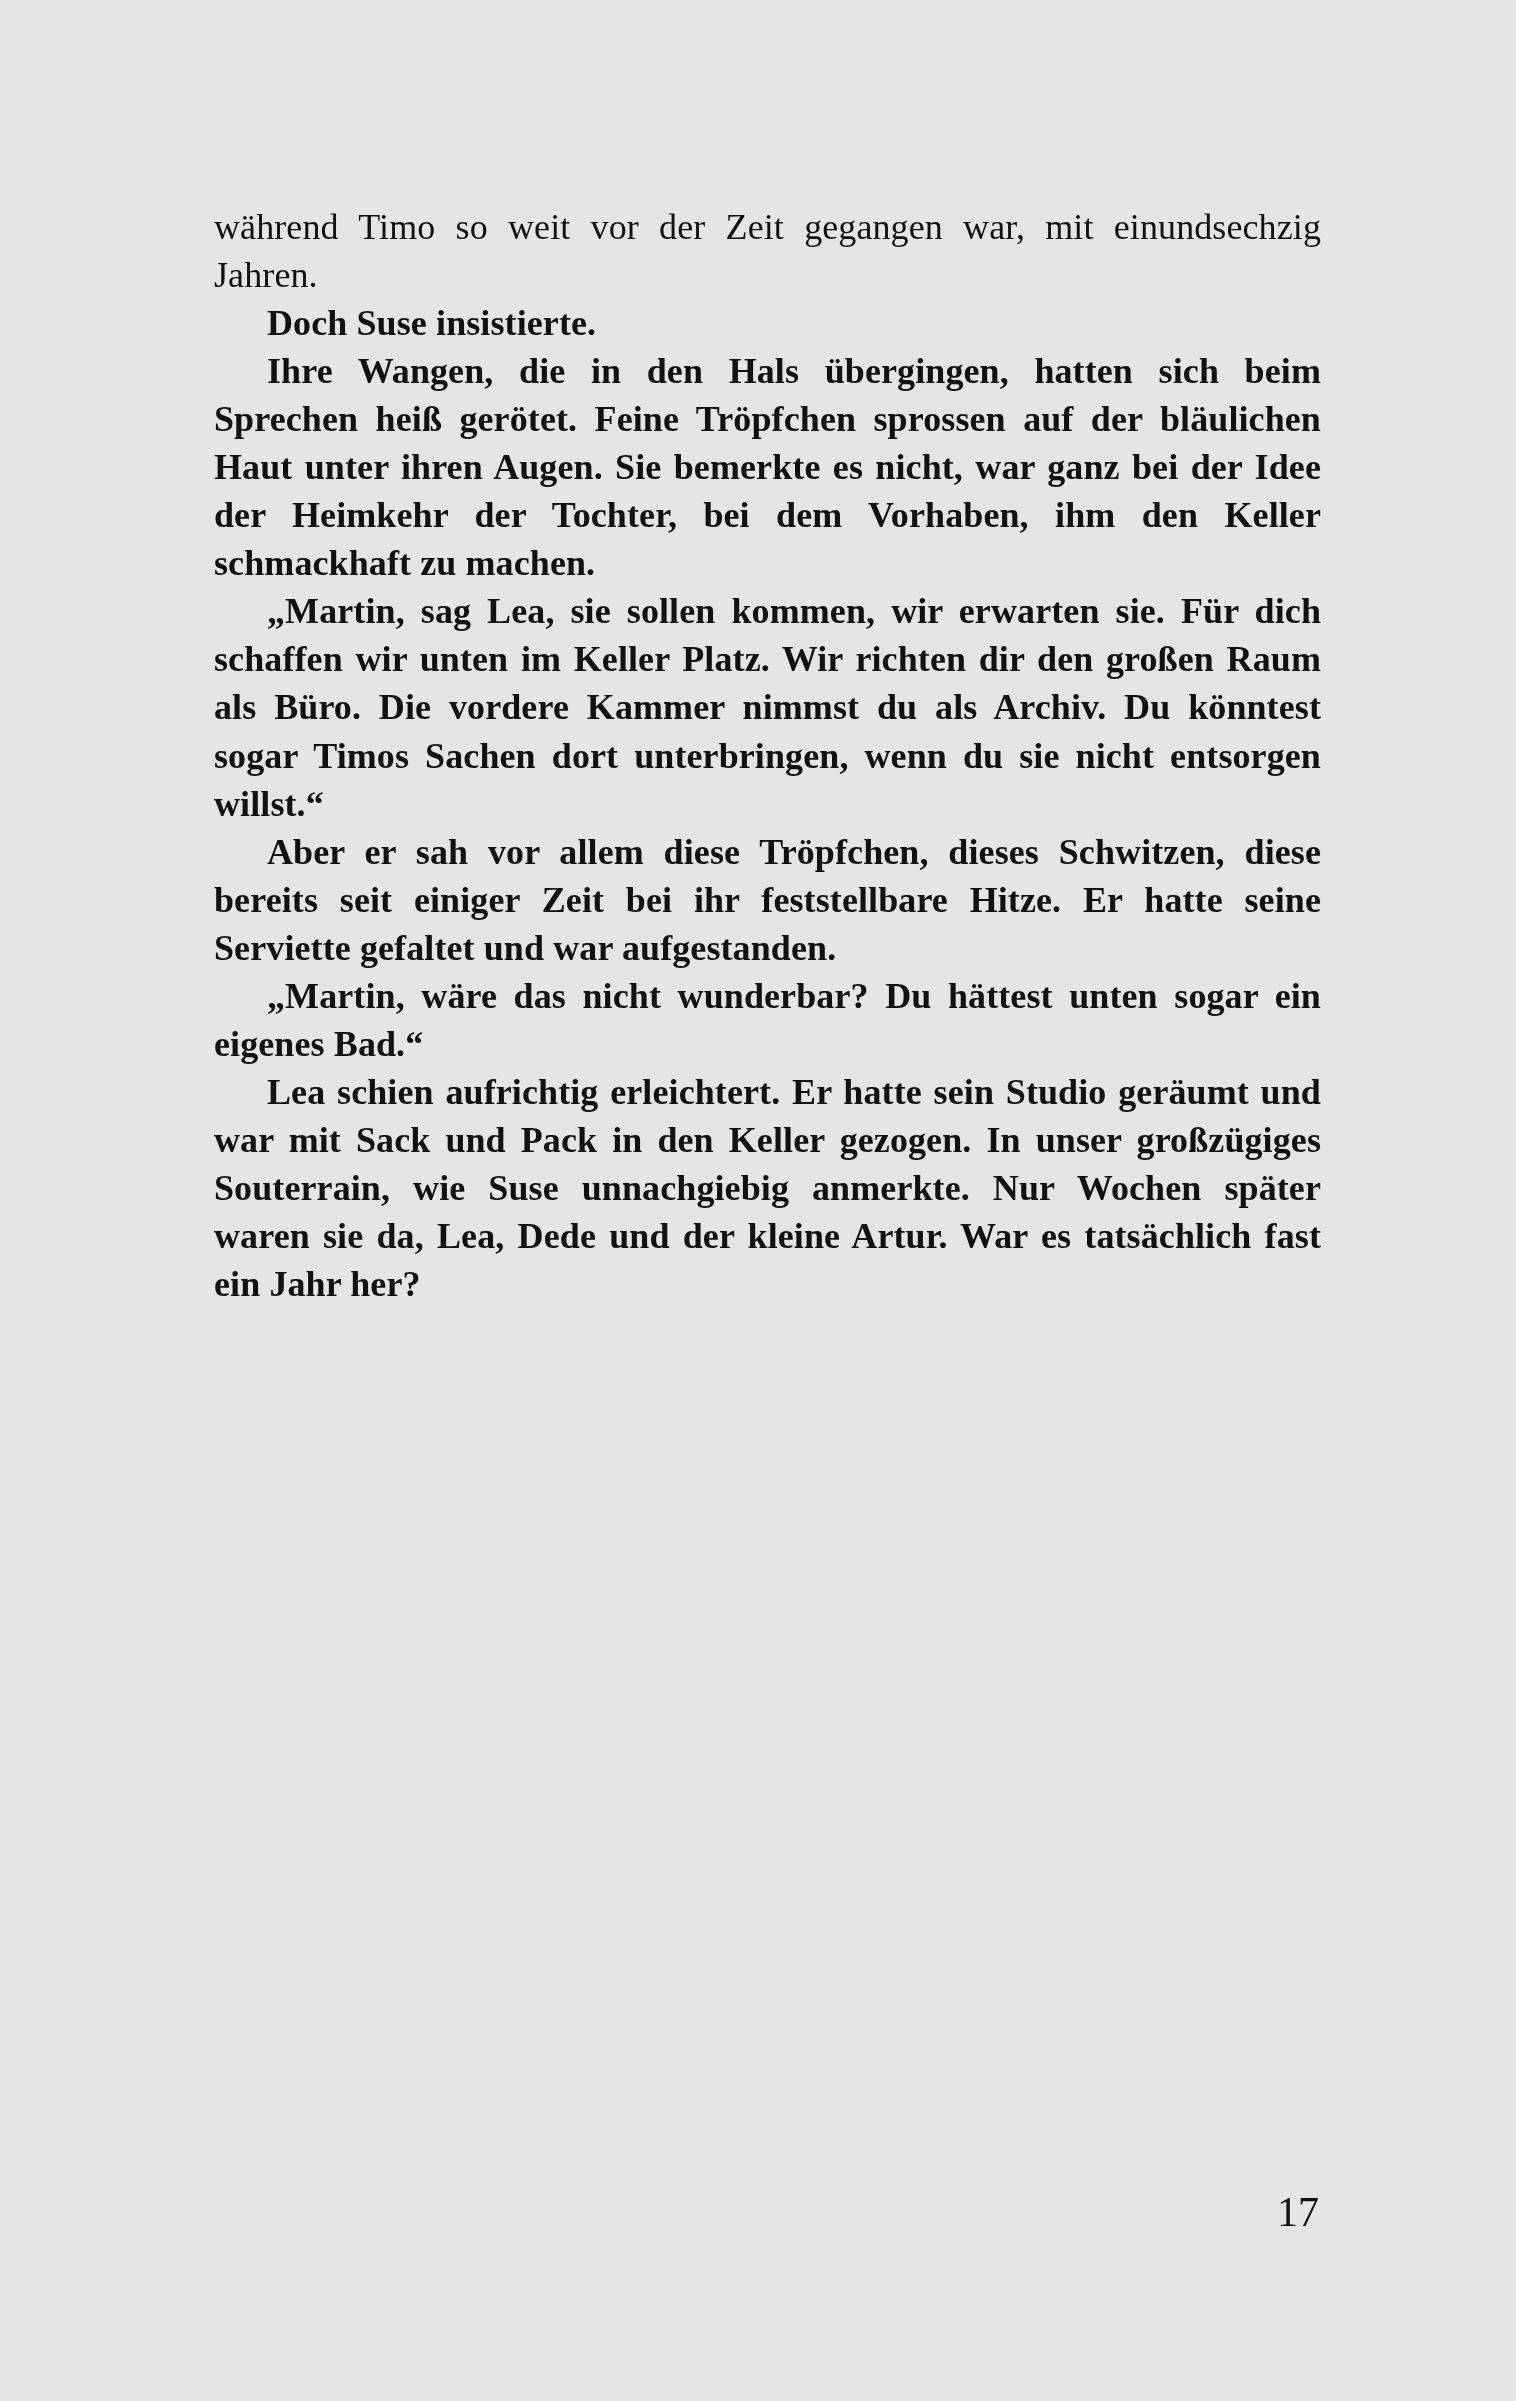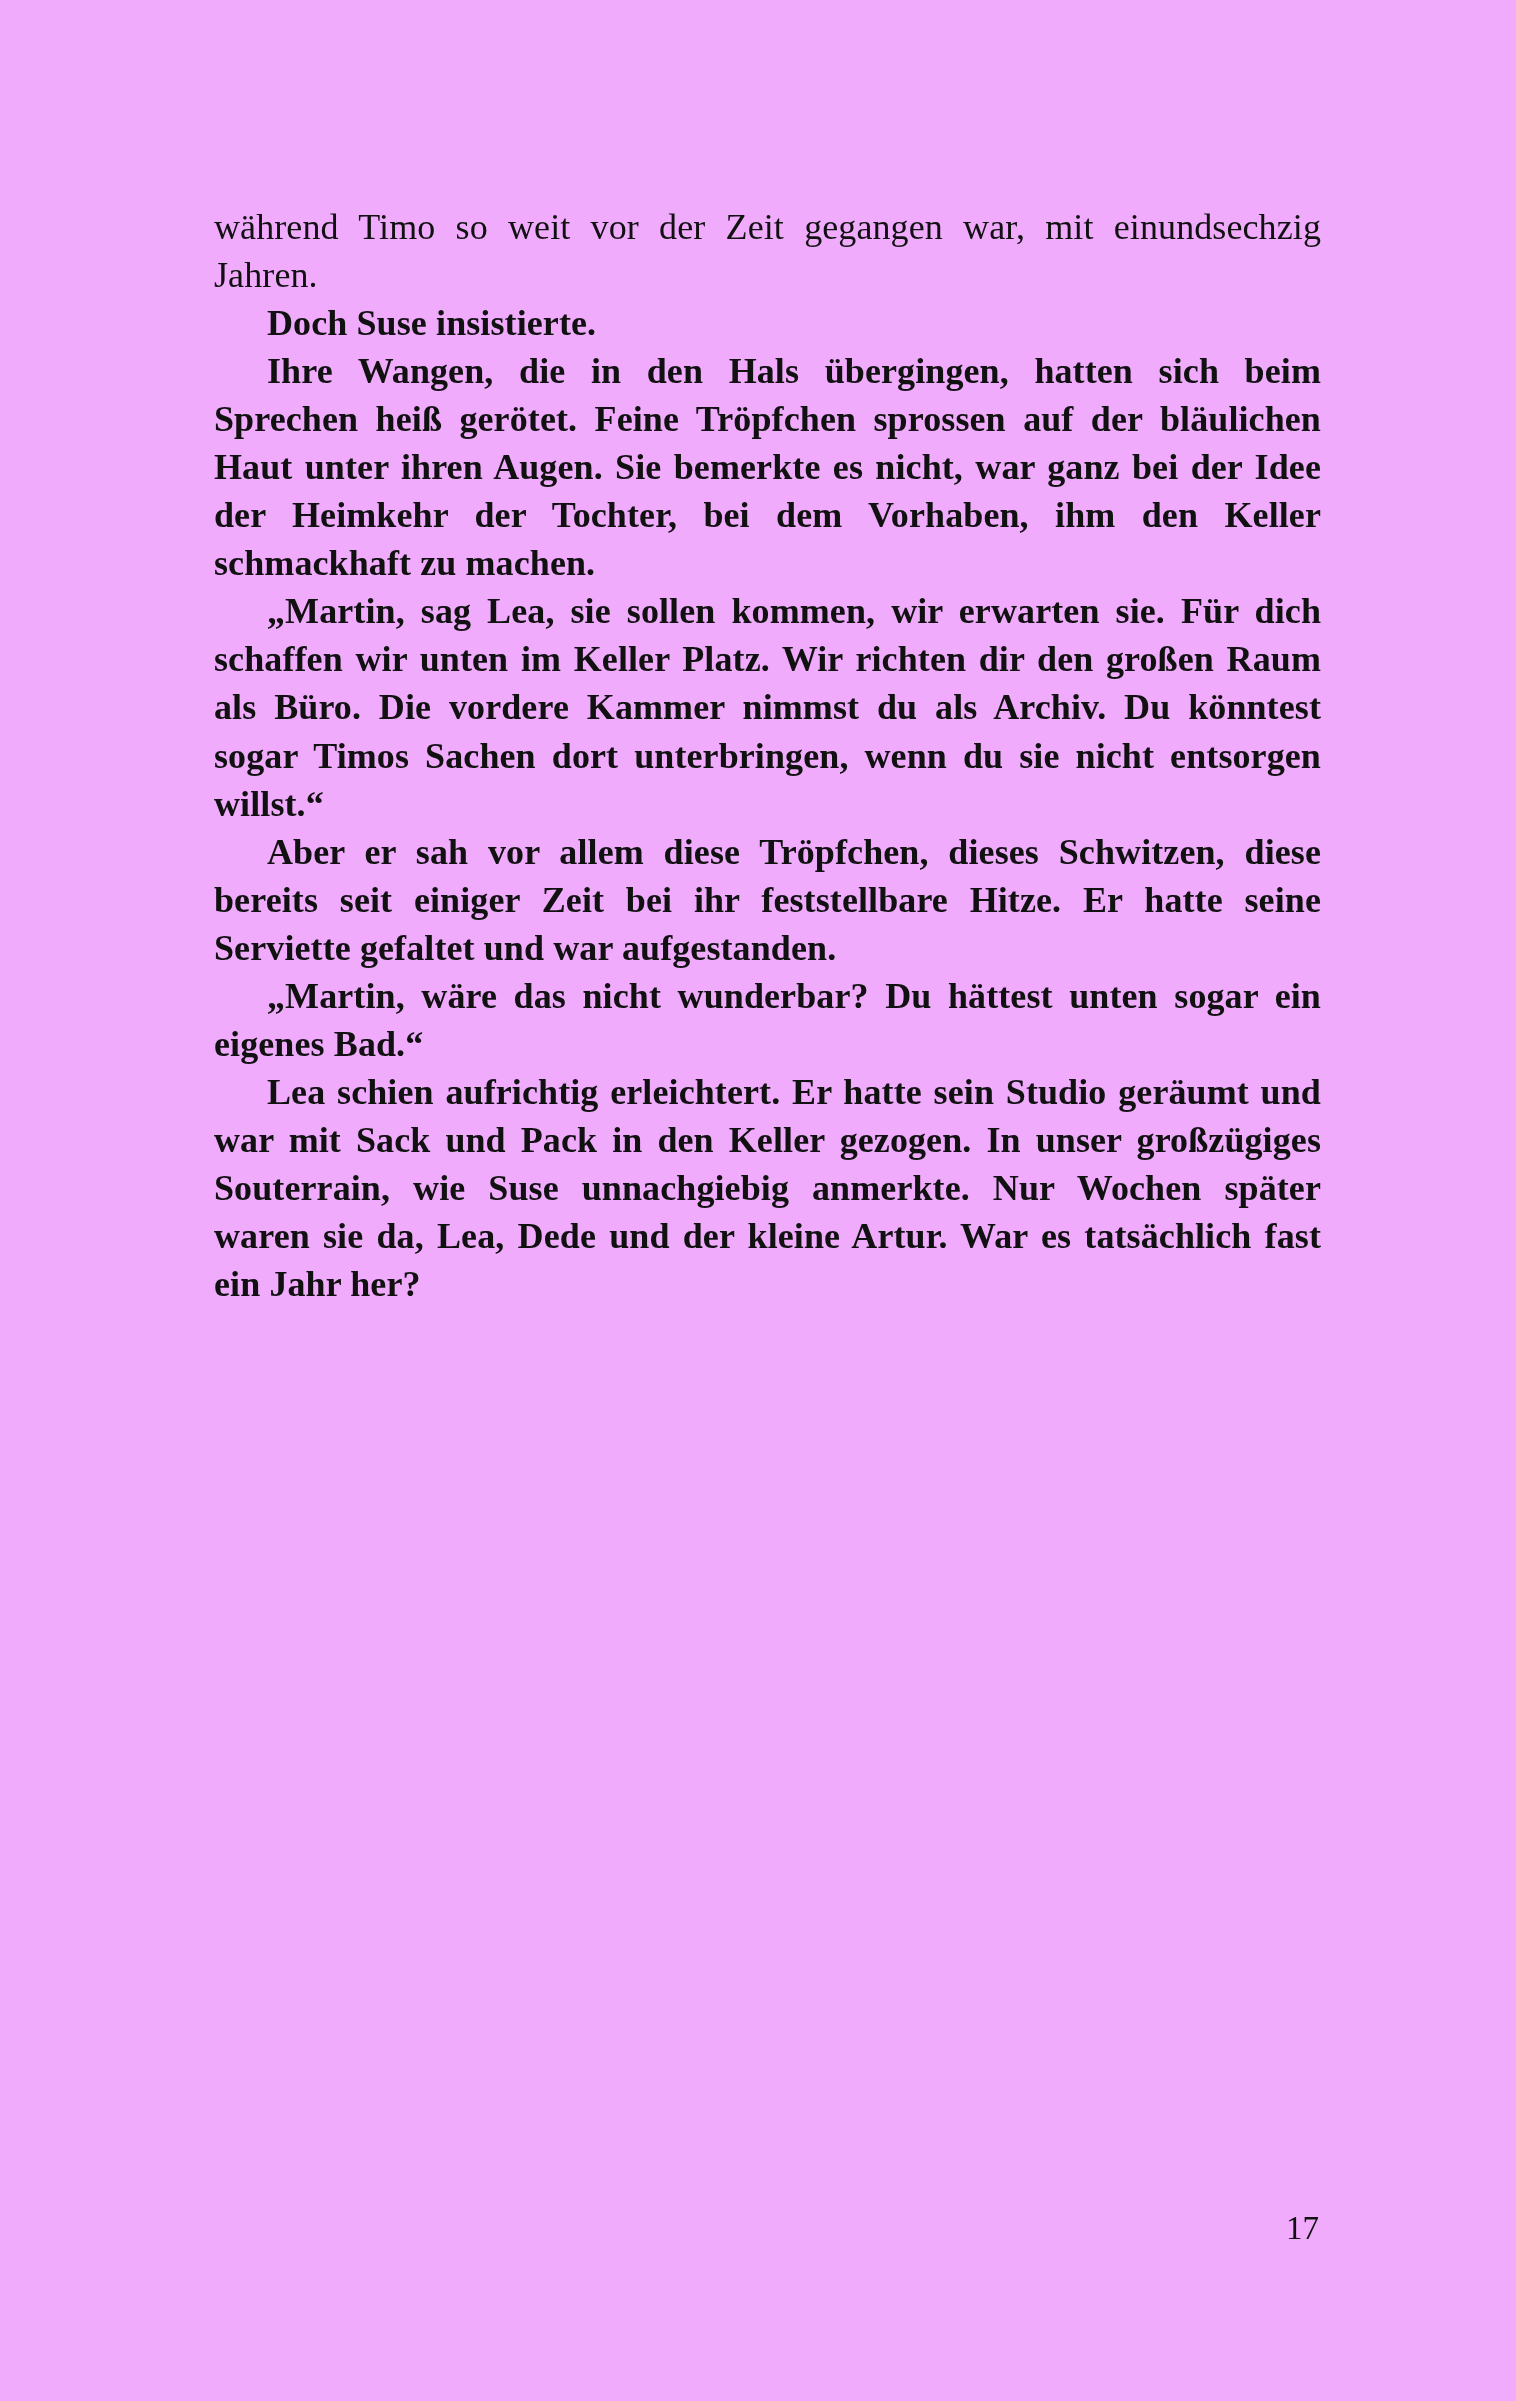"während Timo so weit vor" .page { background: #f0abfc -> #e5e5e5 }
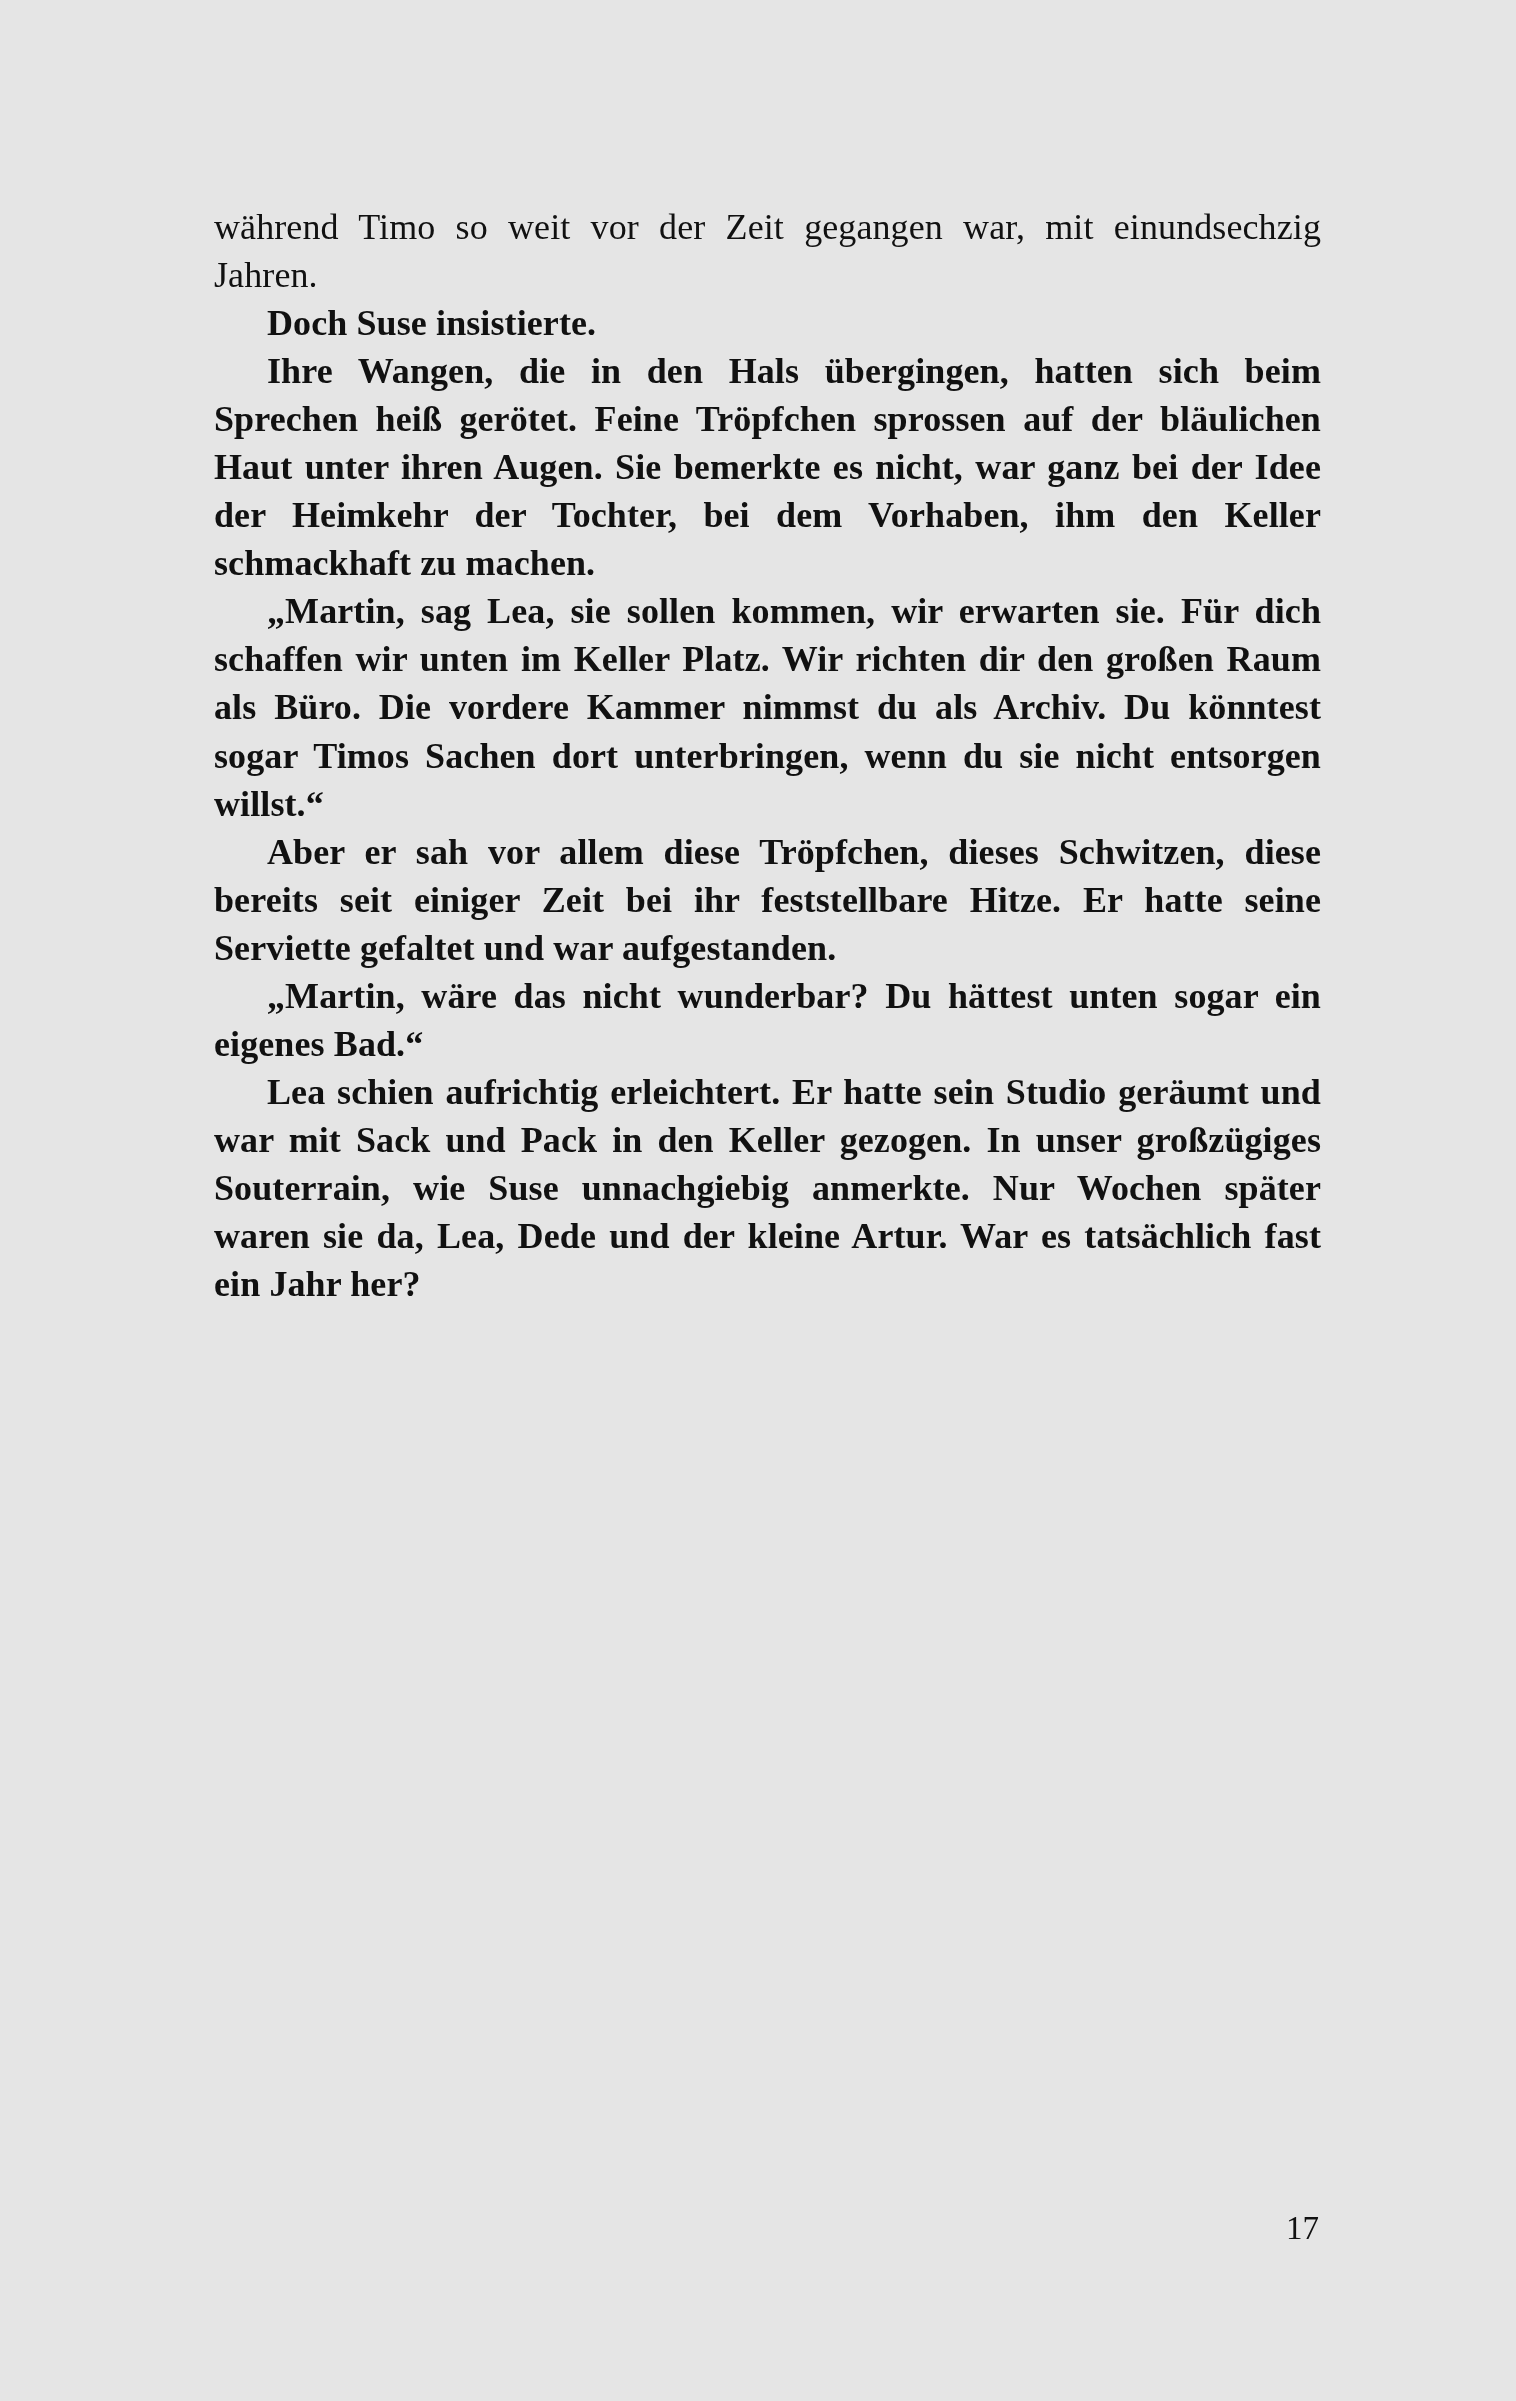"17" .folio { bottom: 156px -> 168px; font-size: 33px -> 42px }
